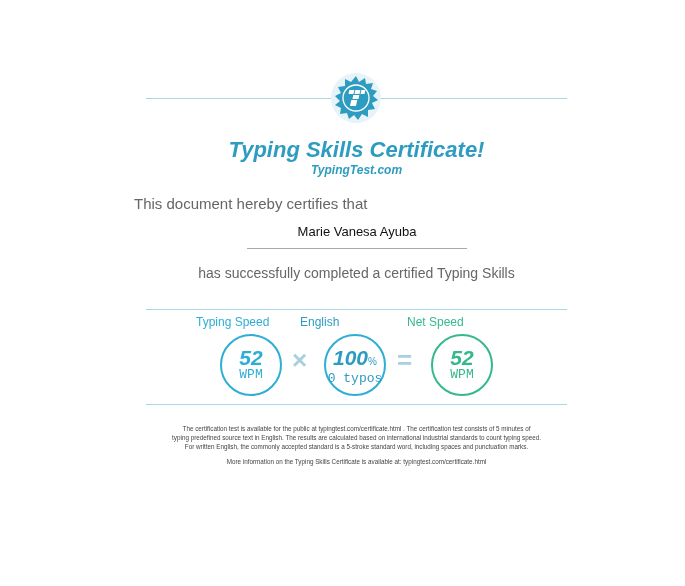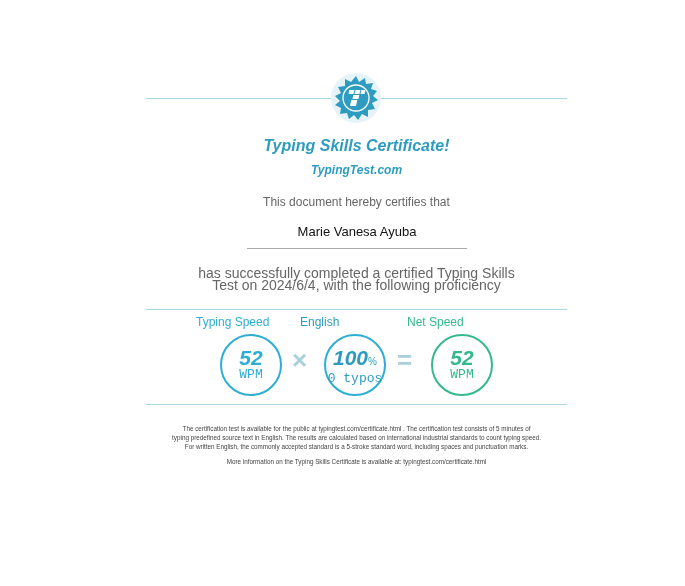"Typing Skills Certificate!" .title { font-size: 16px -> 22px }
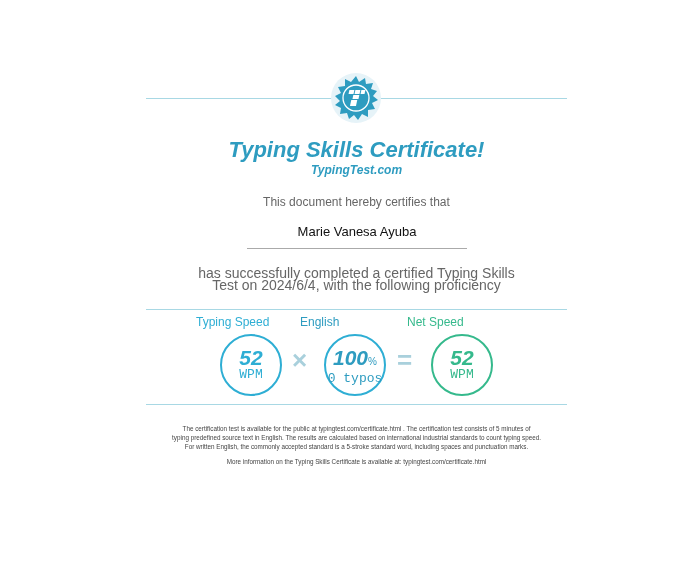"This document hereby certifies that" .intro { font-size: 12px -> 15px; left: 146px -> 134px; text-align: center -> none }
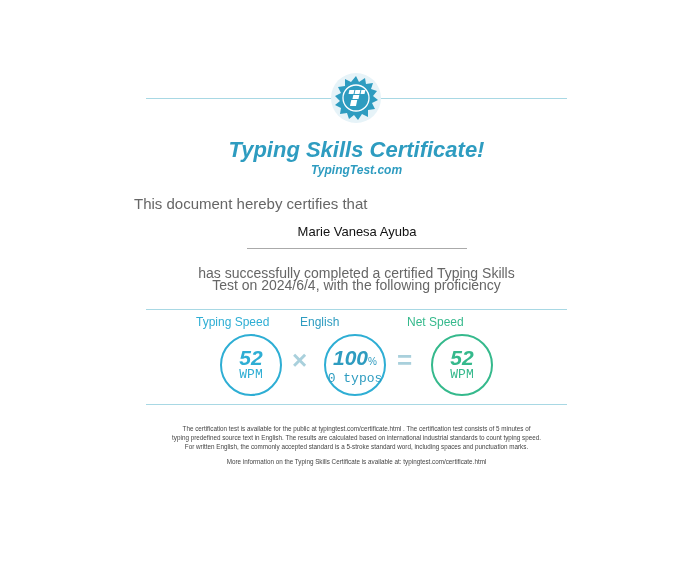"Test on 2024/6/4, with the" div { html: <div>Test on 2024/6/4, with the following proficiency</div> -> none }
